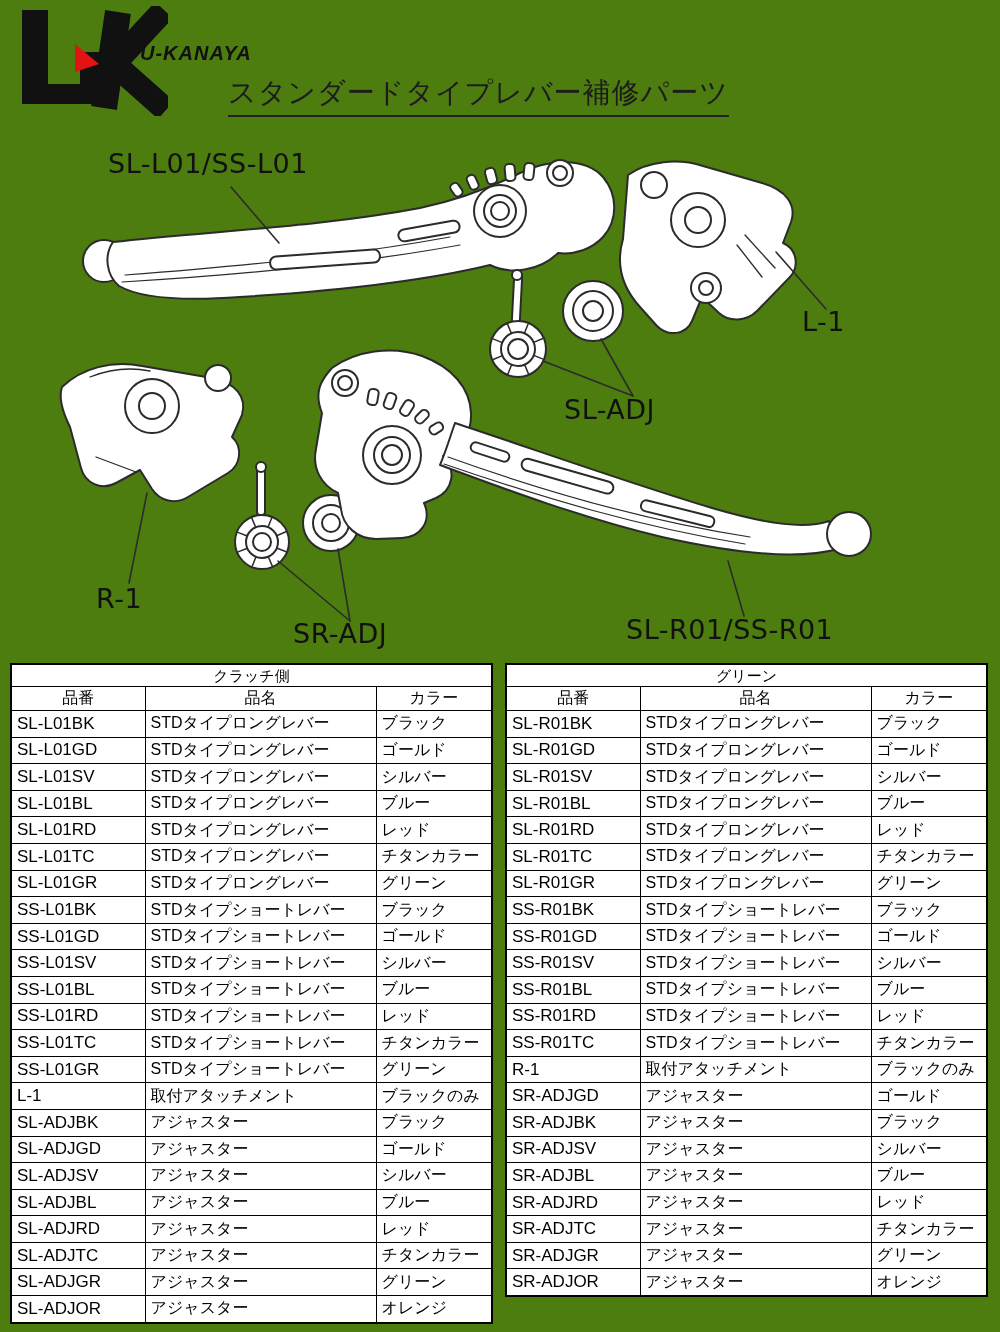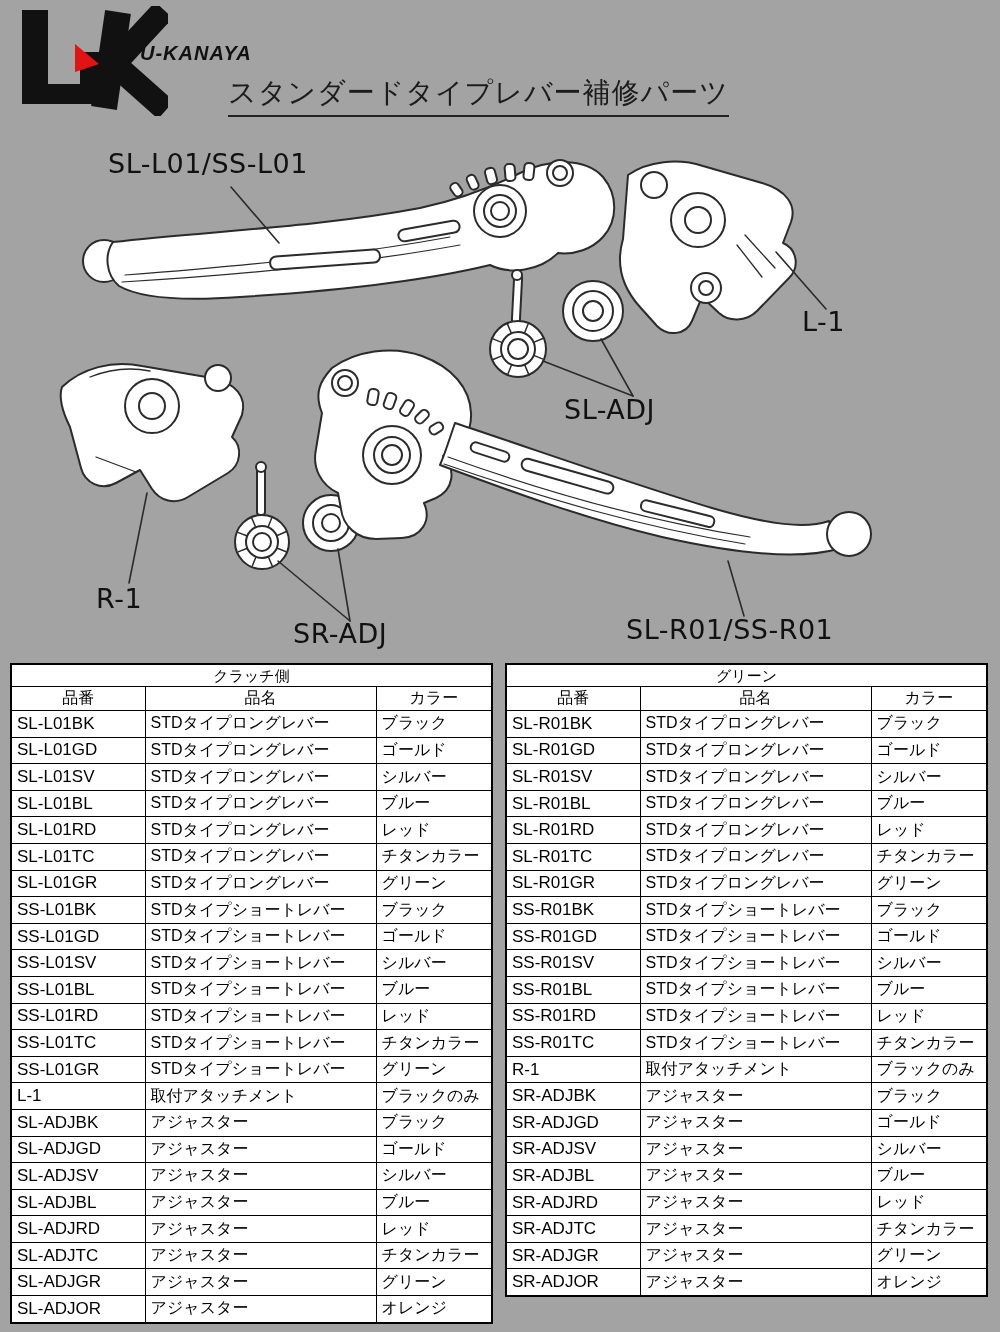"U-KANAYA" .page { background: #a3a3a3 -> #4d7c0f }
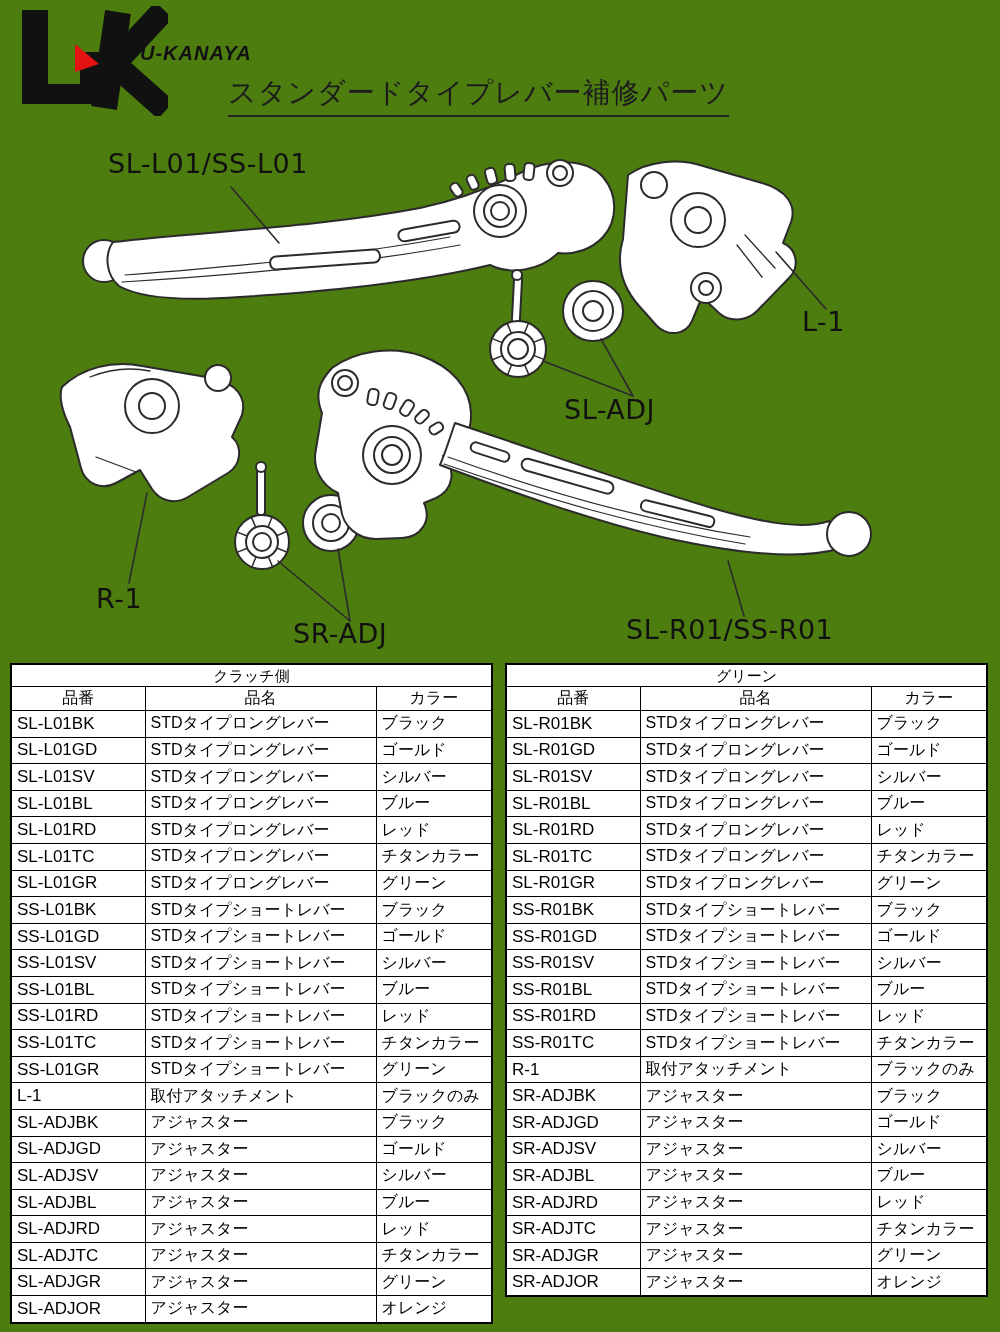"SR-ADJBK" tr { order: before "SR-ADJGD" -> after "SR-ADJGD" }
